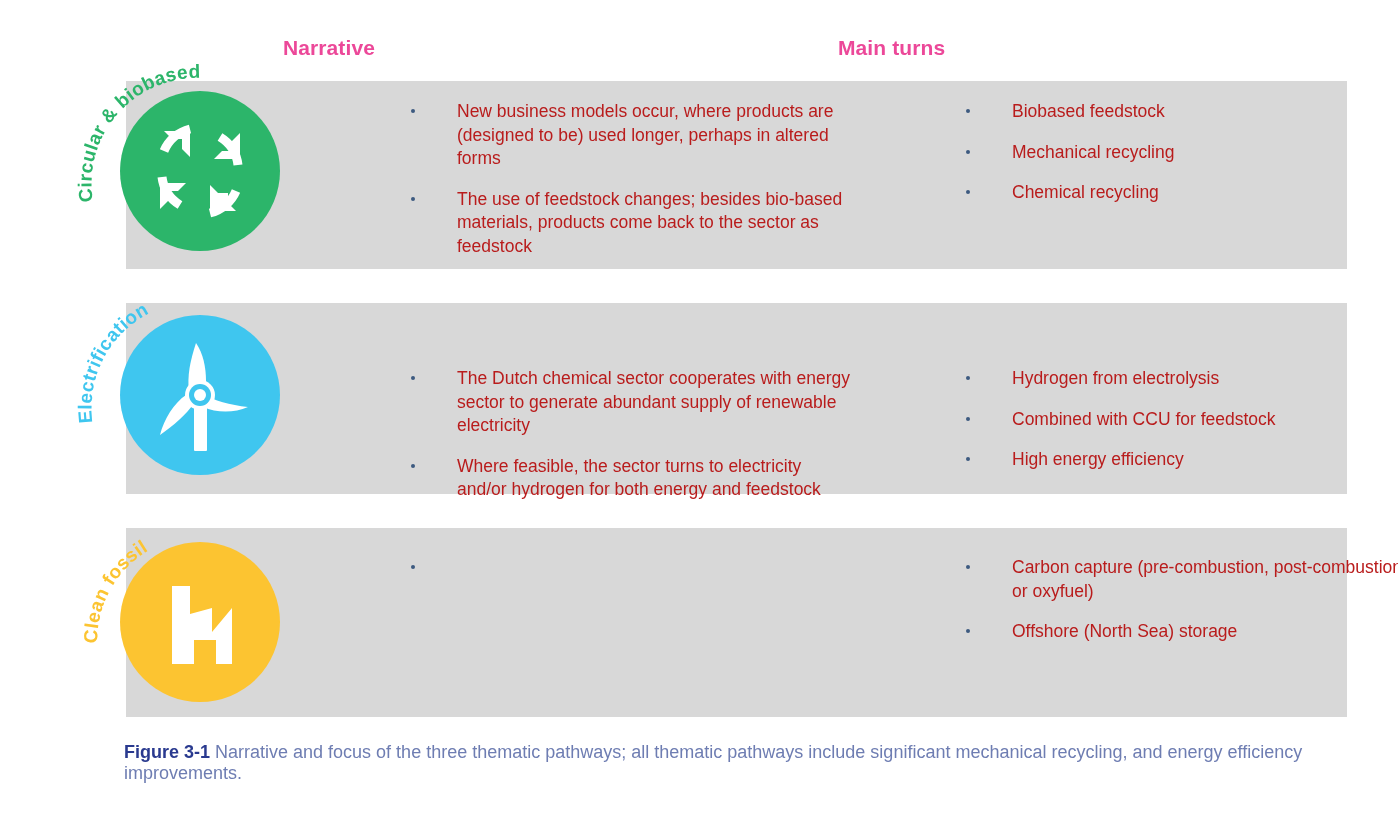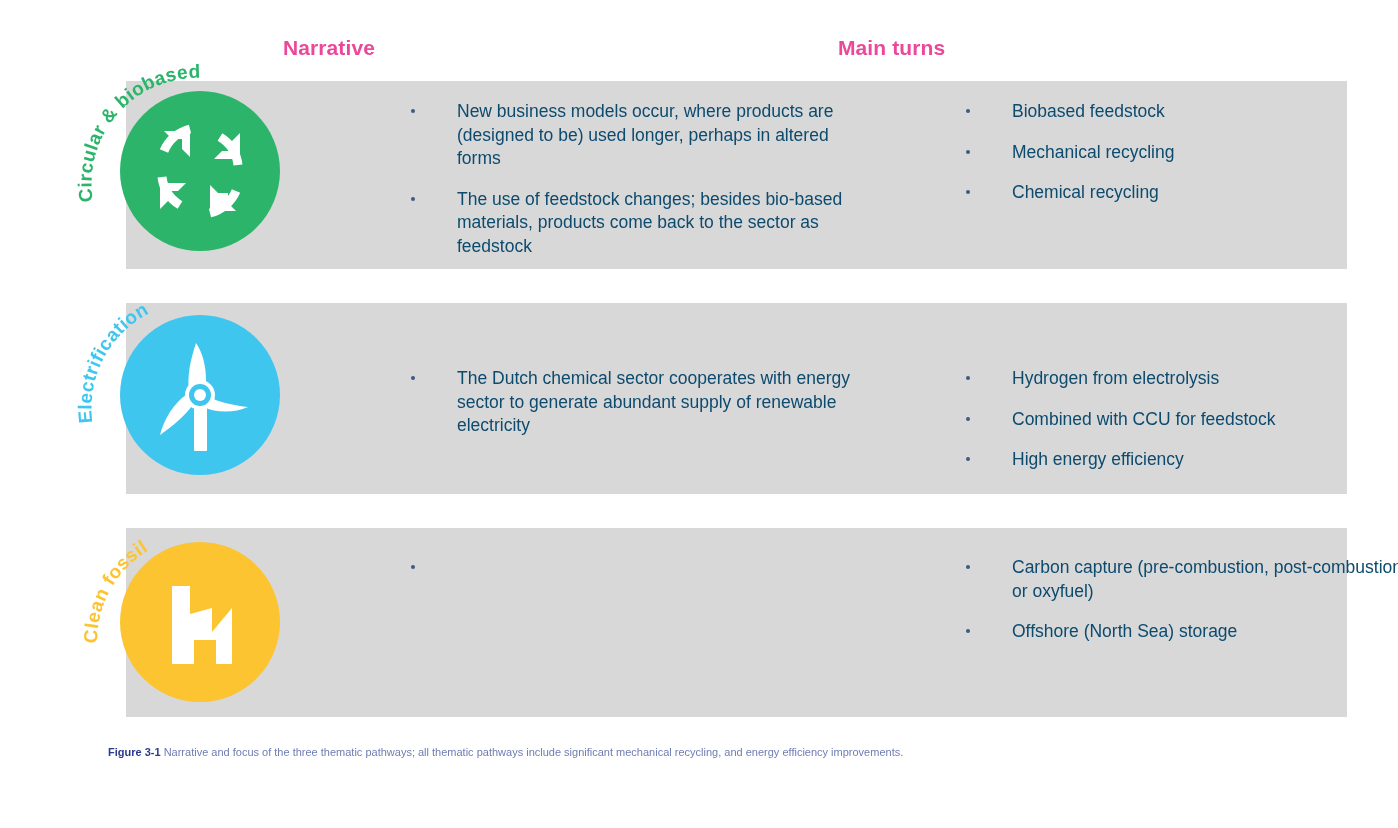"New business models occur, where" .bullet-text { color: #0c4a6e -> #b91c1c }
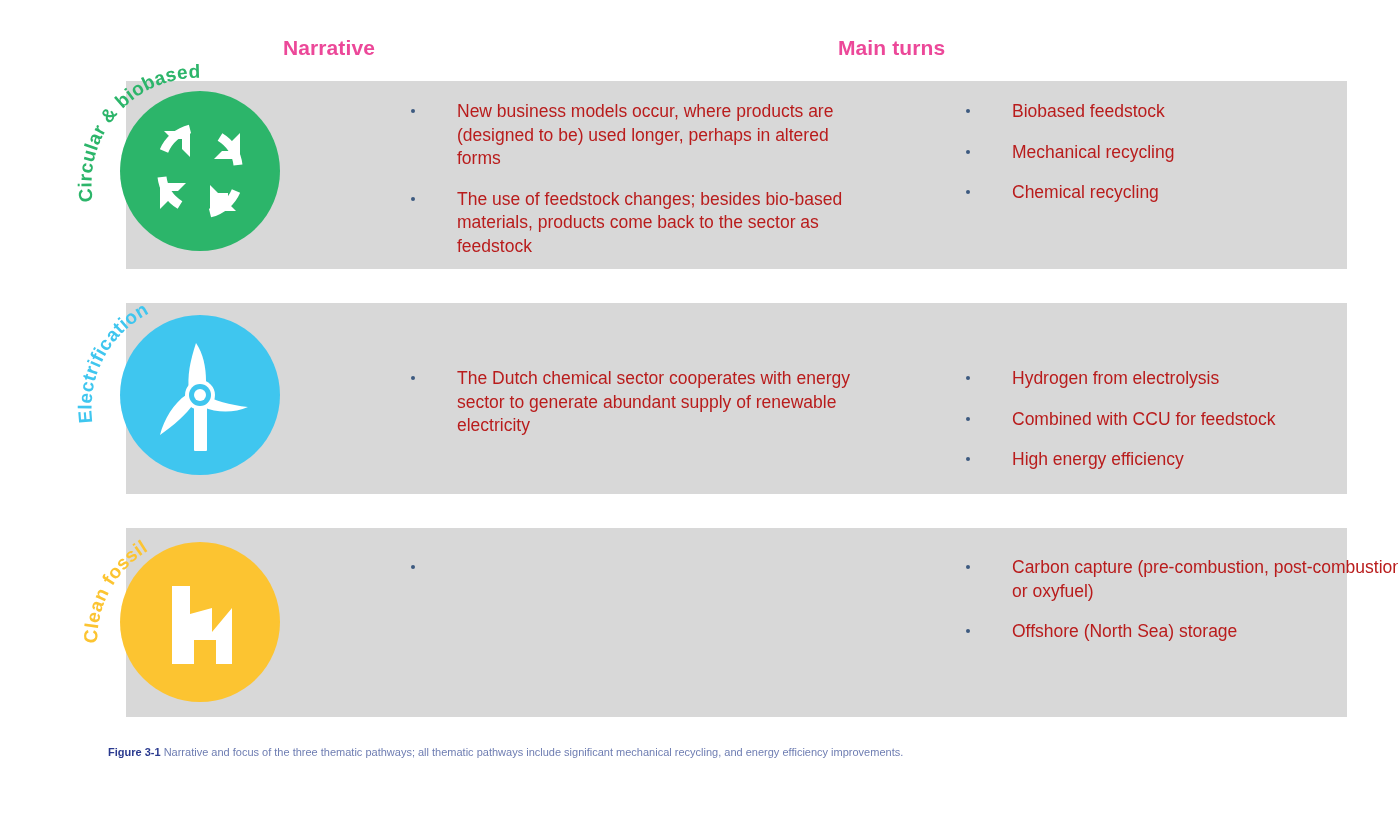"Where feasible, the sector turns" div.bullet-item { html: none -> <div> <span></span> <span>Where feasible, the sector turns to electricity and/or hydrogen for both energy and feedstock</span> </div> }
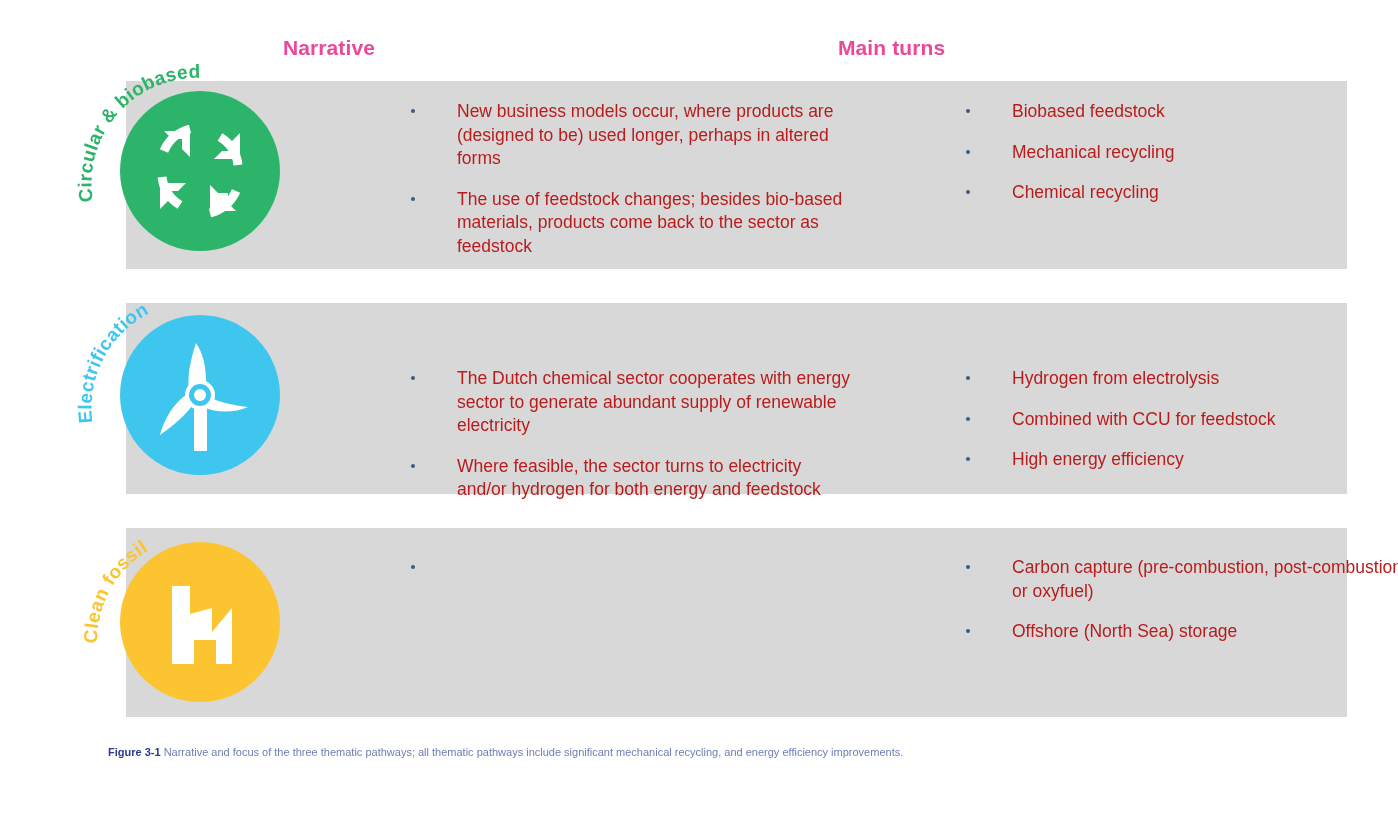"Figure 3-1 Narrative and focus" #caption { font-size: 11px -> 18px; left: 108px -> 124px }
